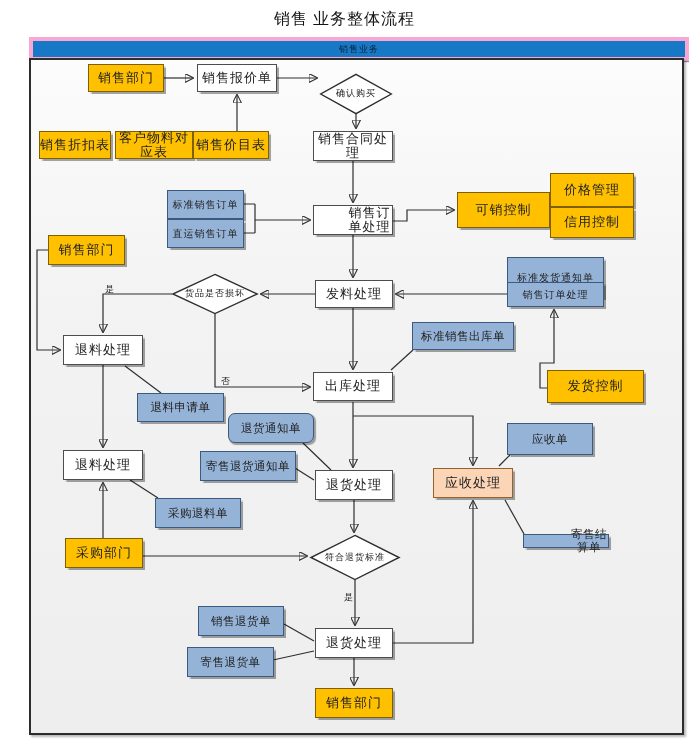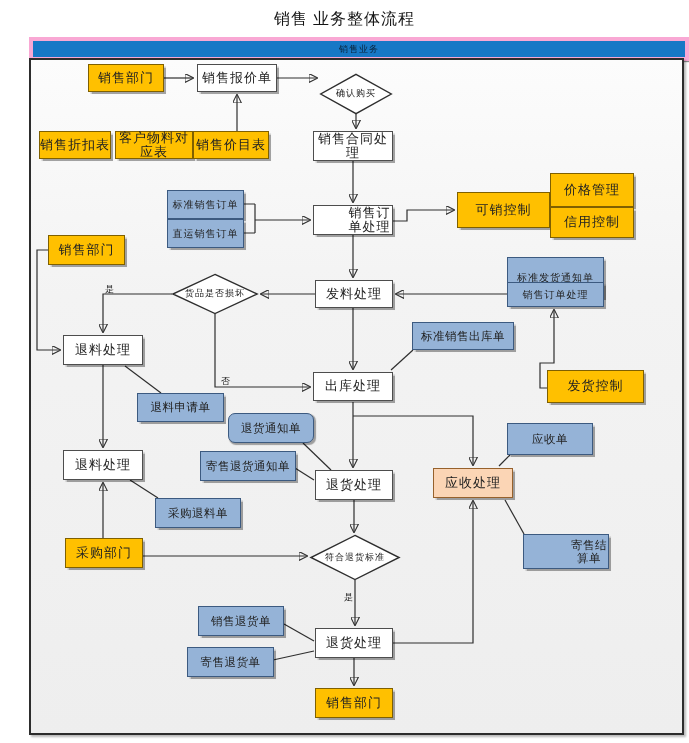"寄售结算单" div.node { height: 35px -> 14px }
